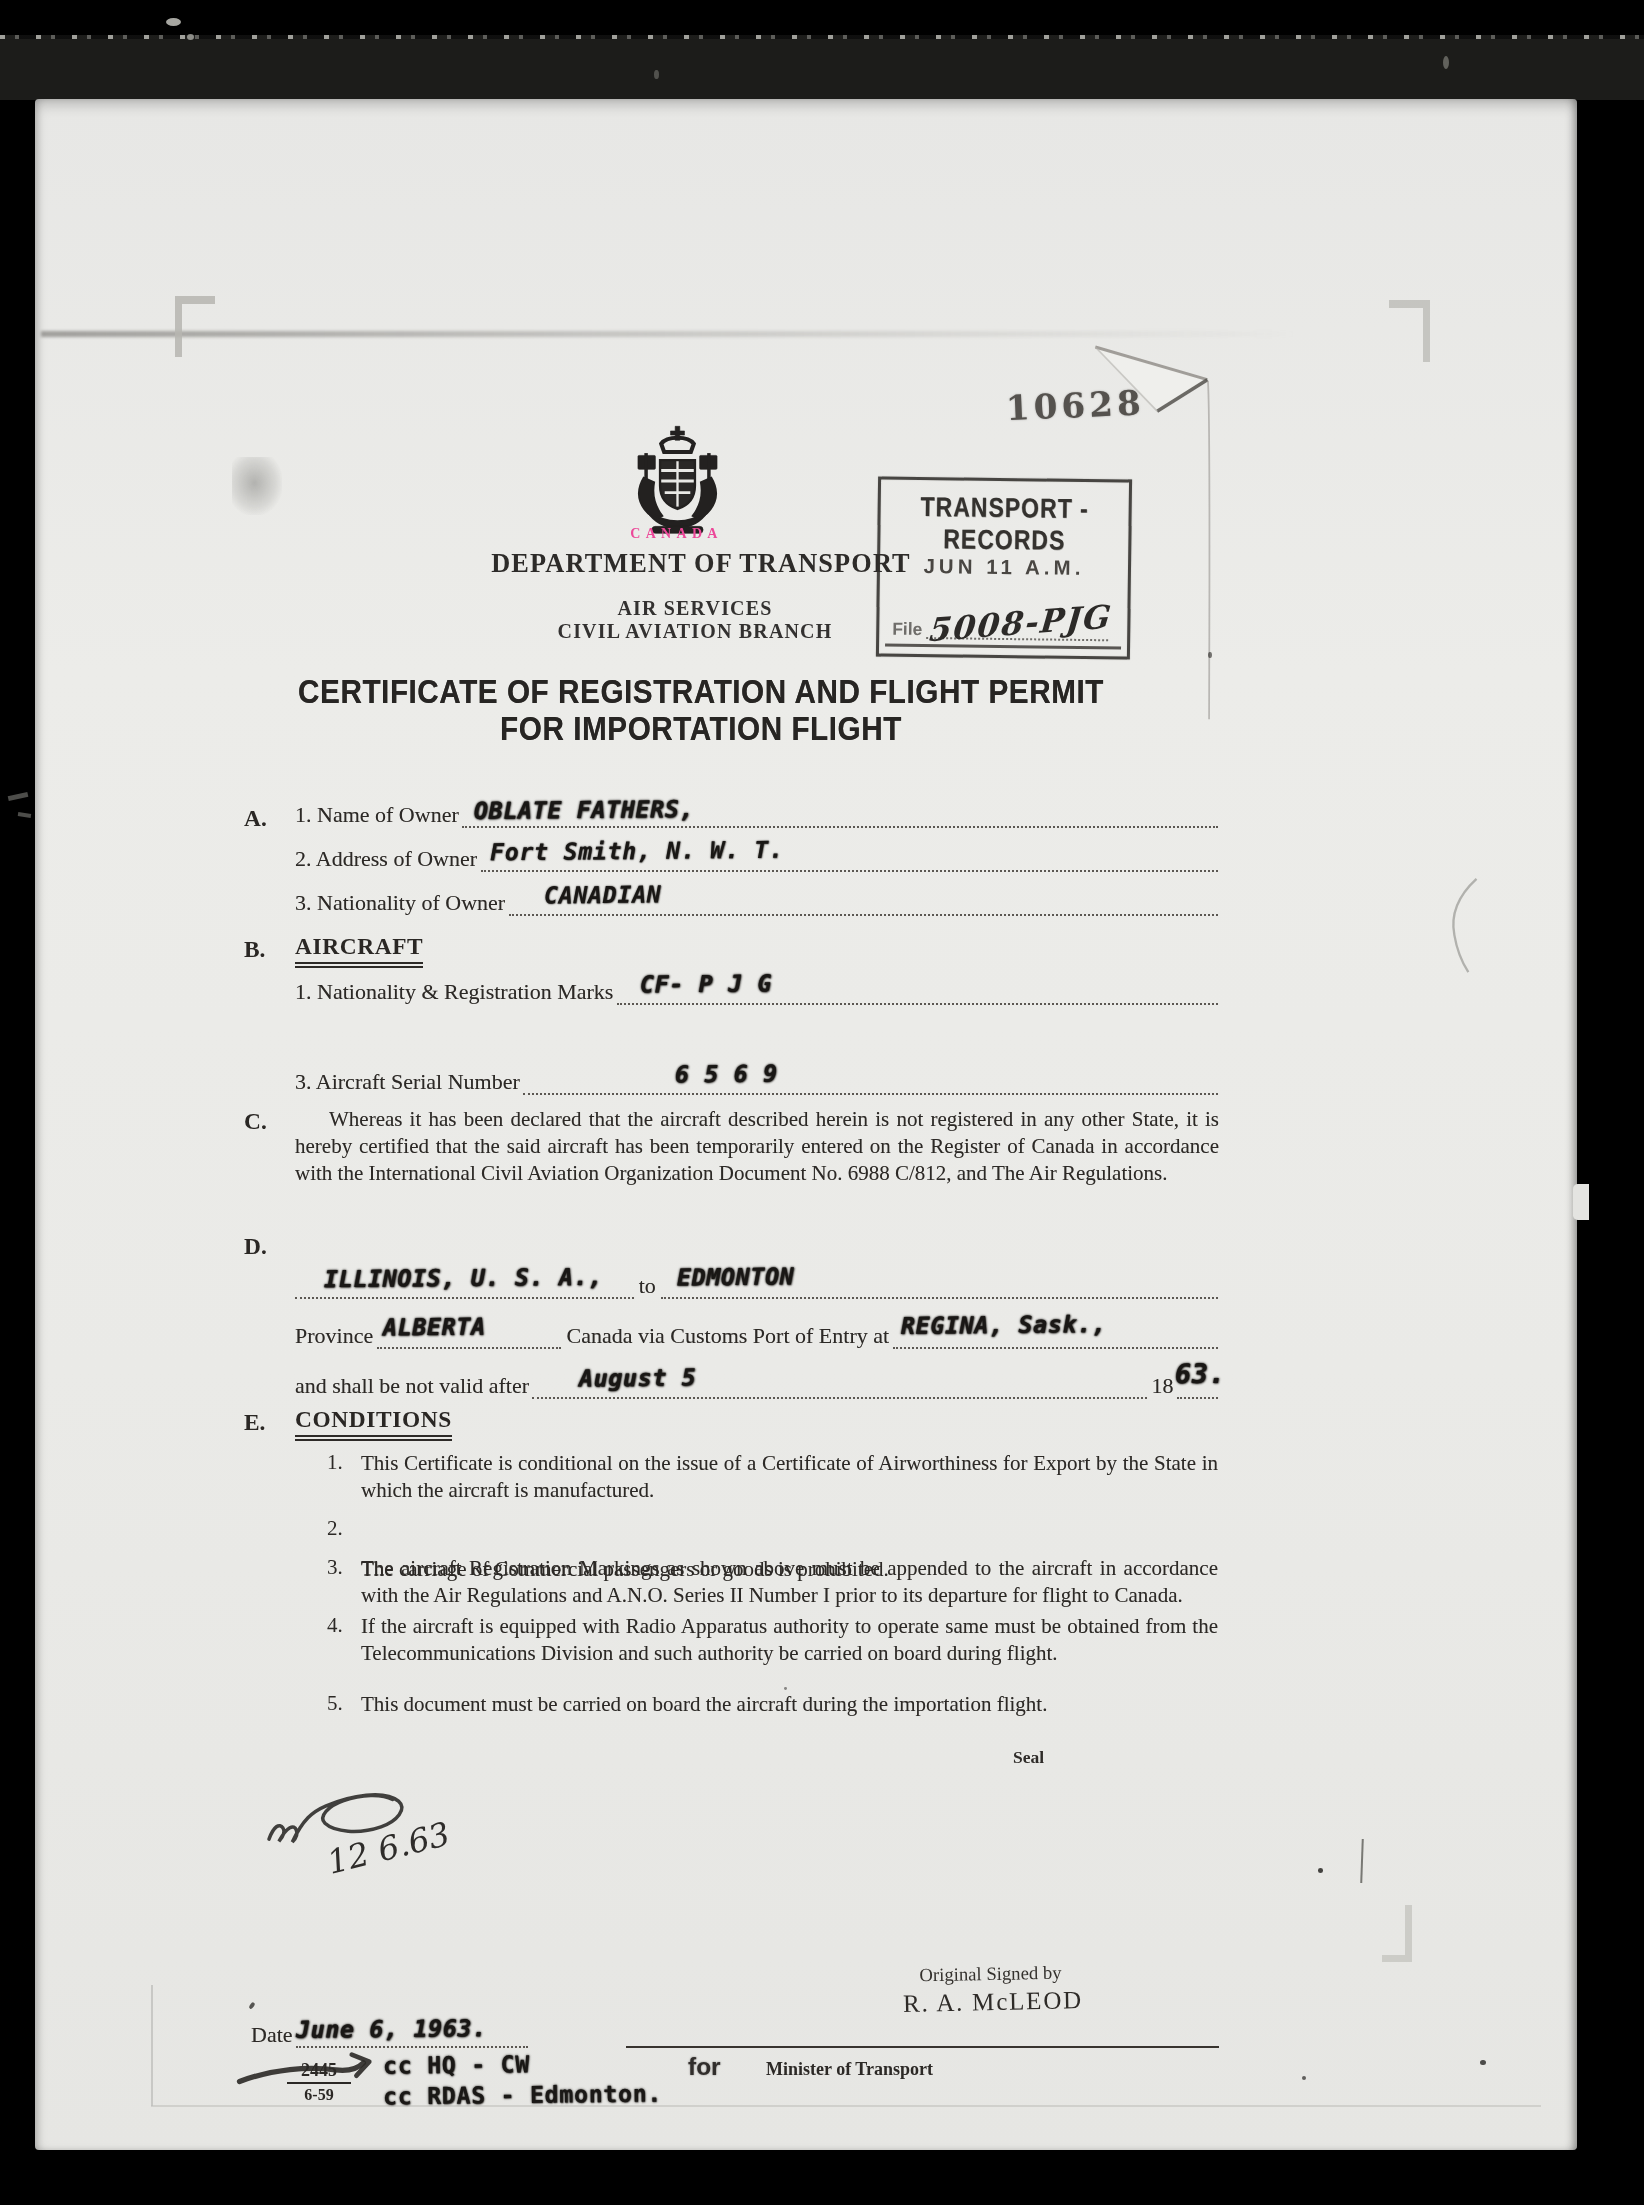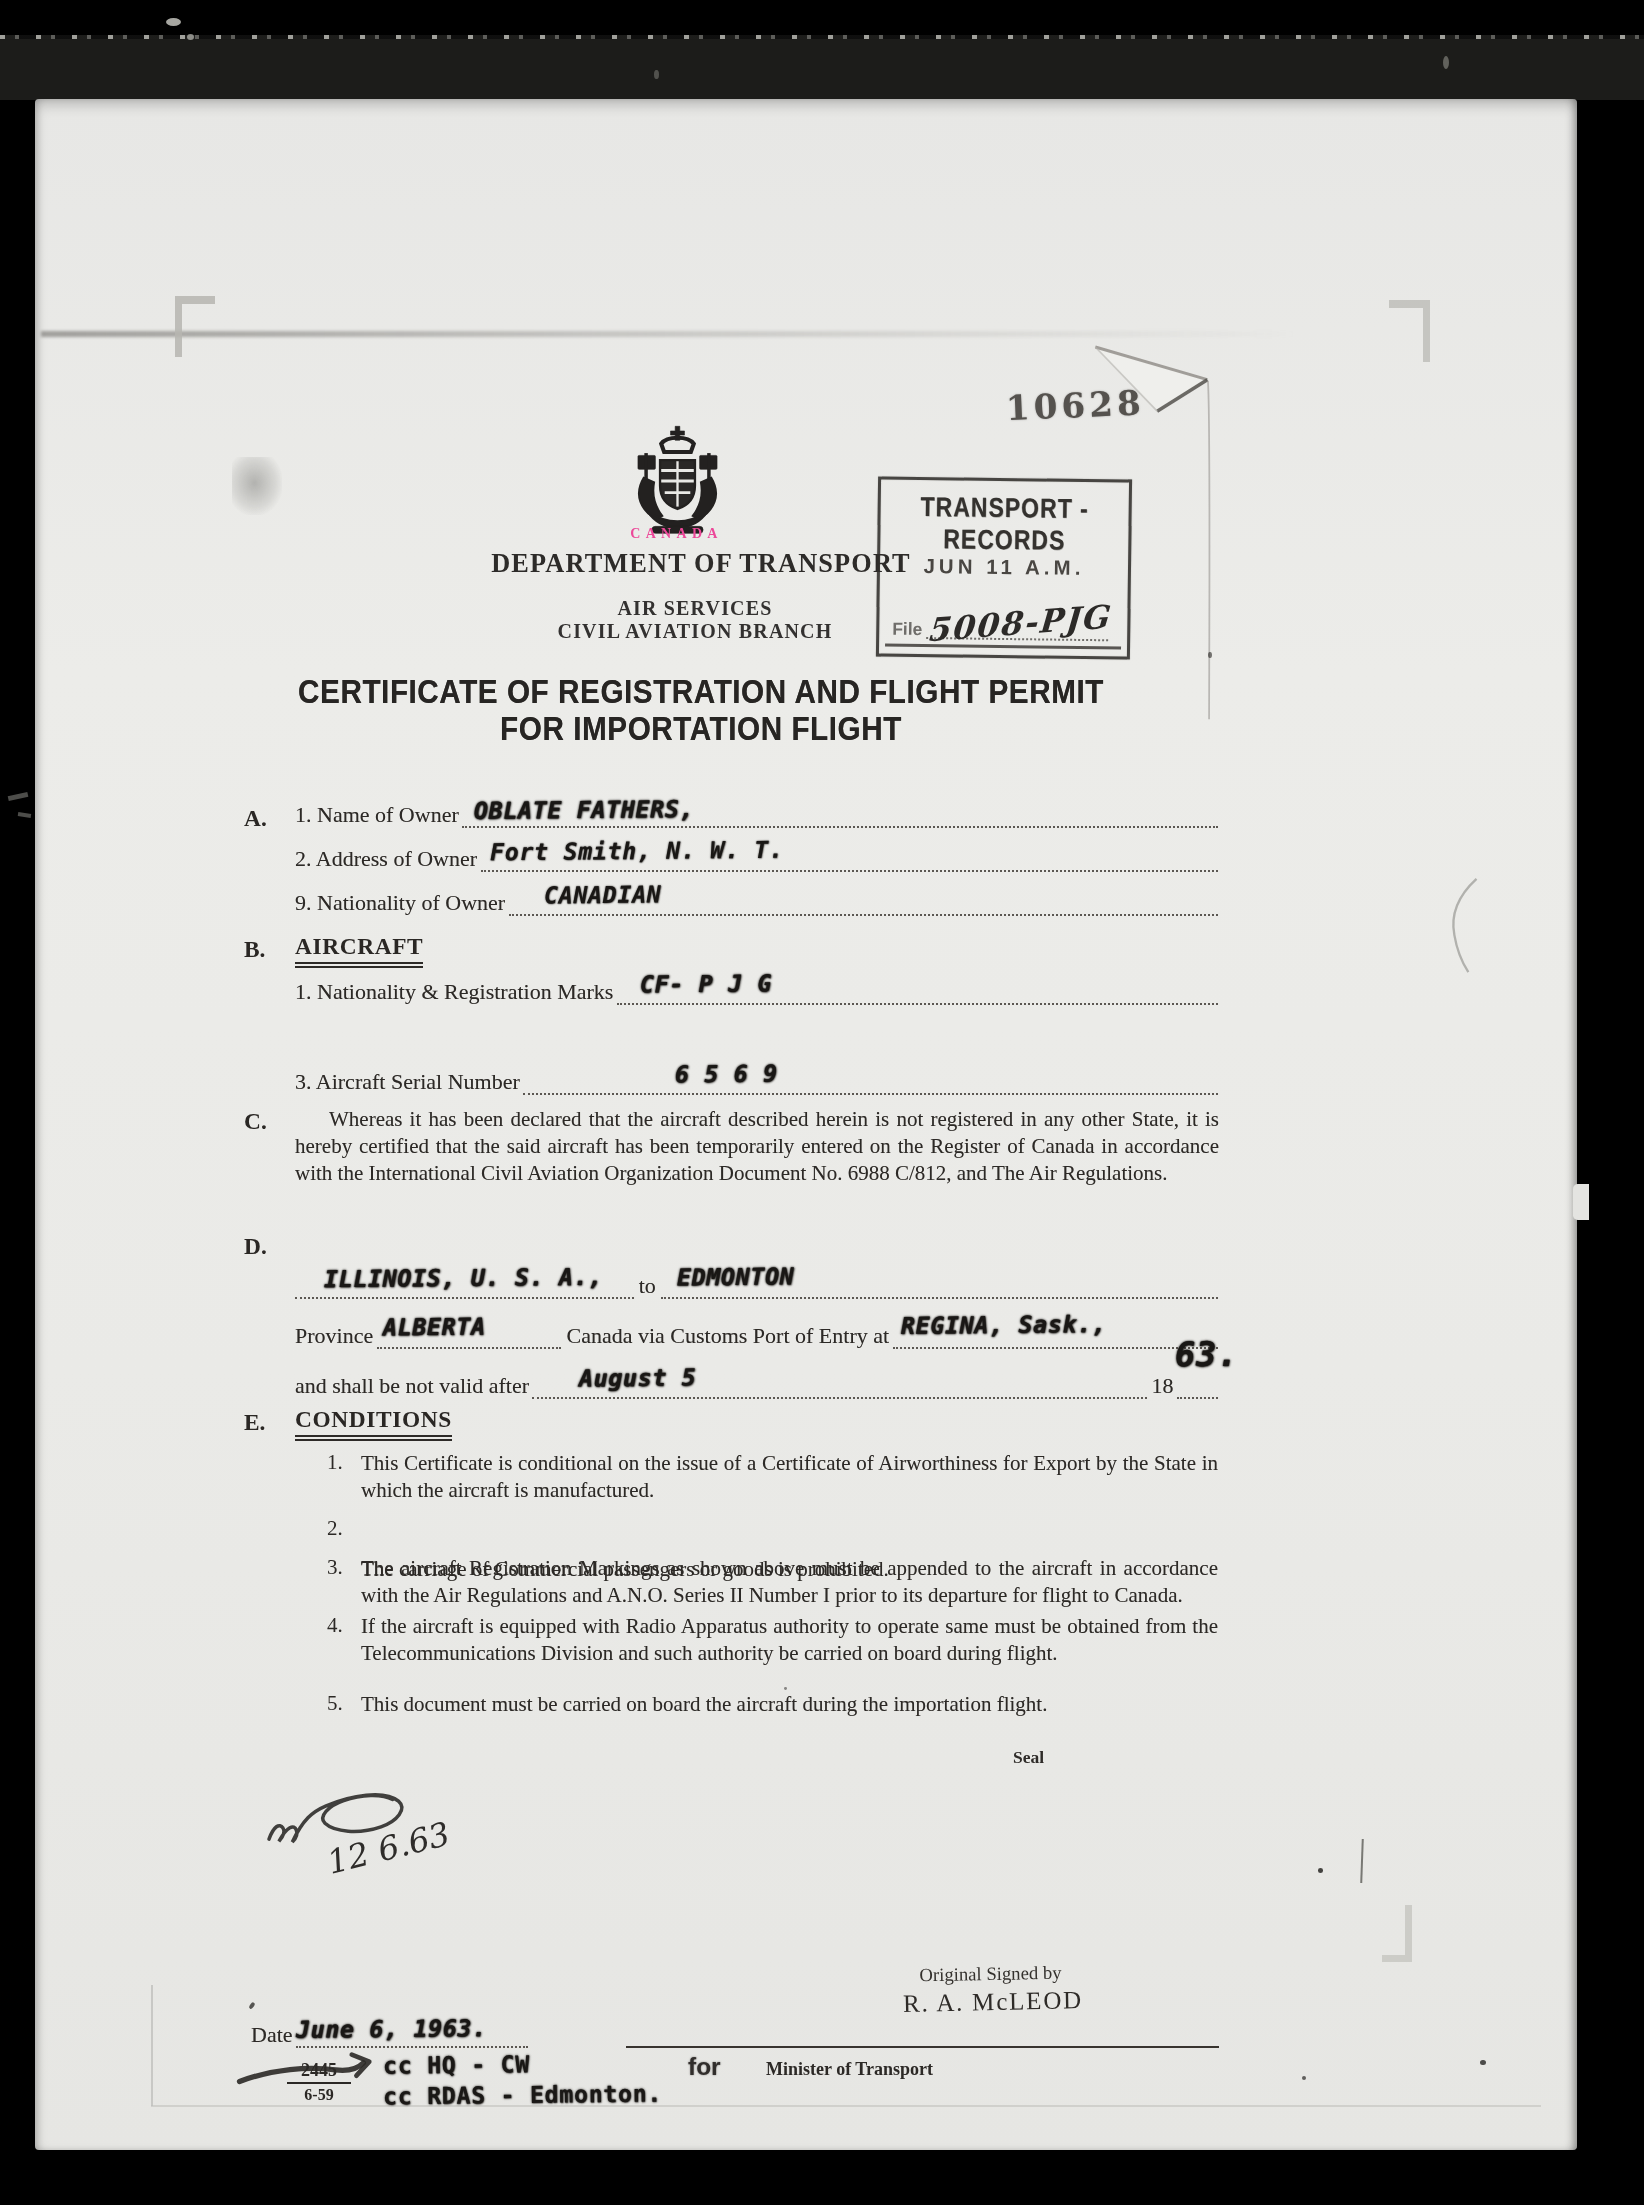"9. Nationality of Owner" span.lbl { text: 9 -> 3 }
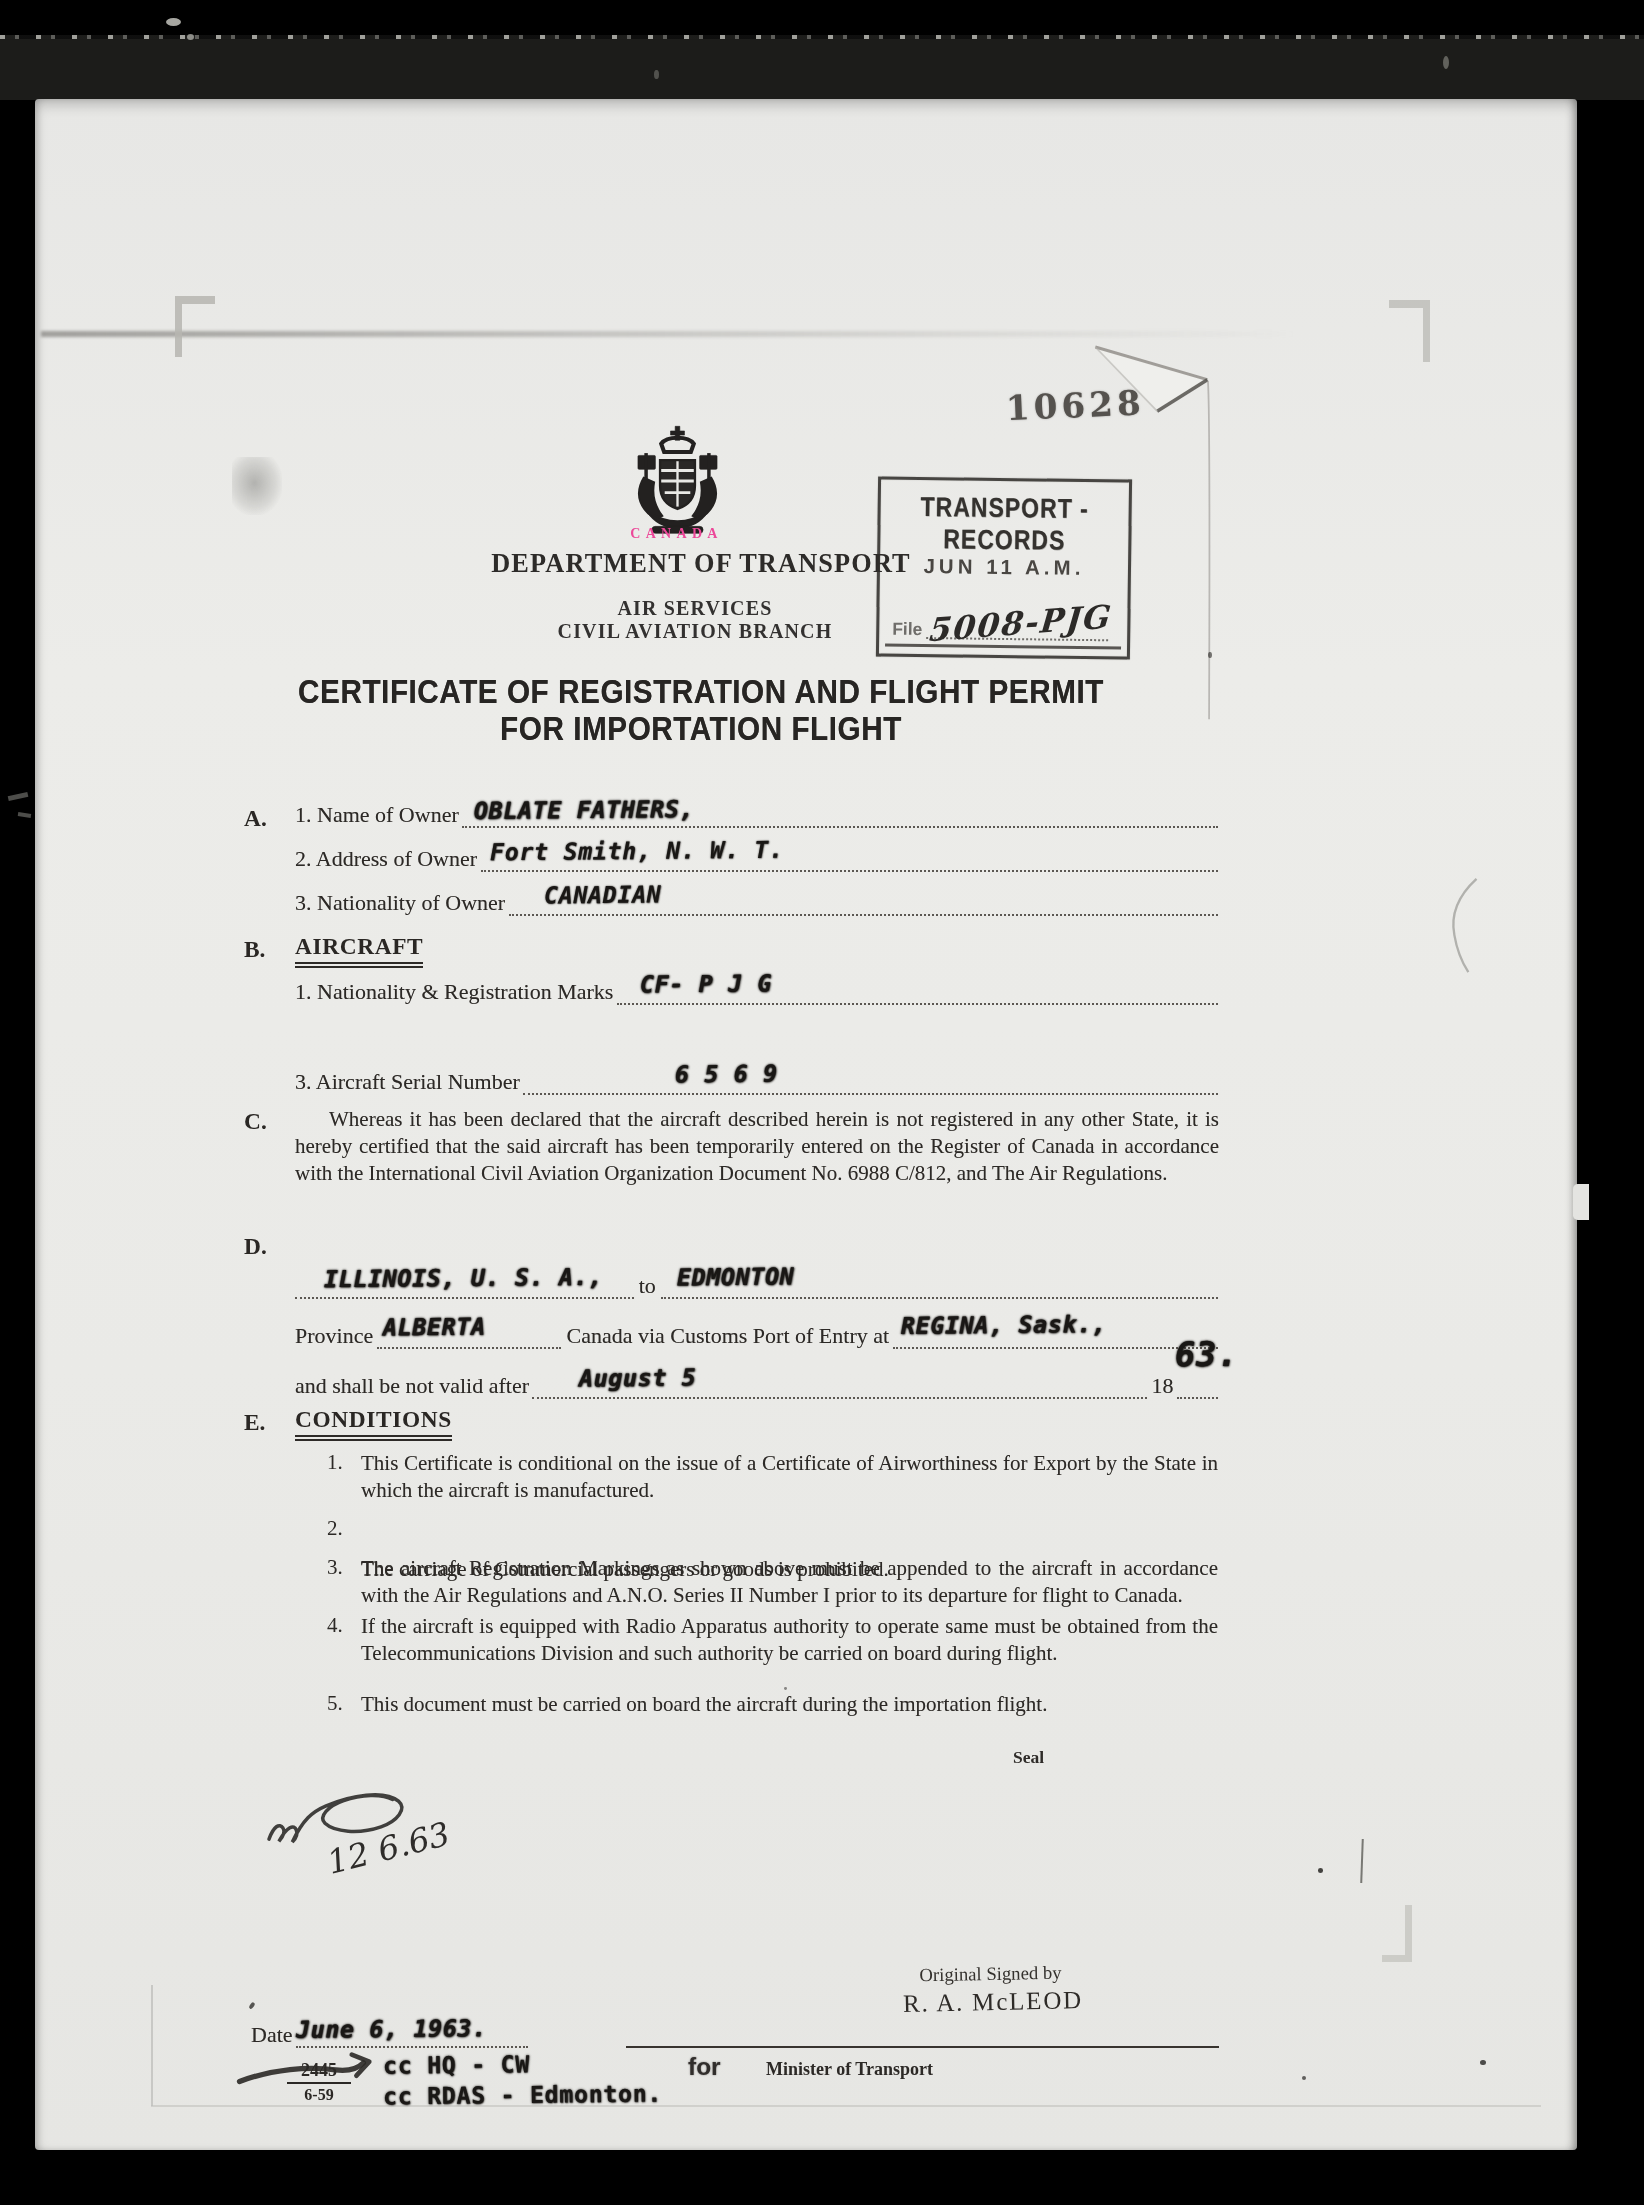"63." i.typed { bottom: 23px -> 8px; font-size: 34px -> 27px }
